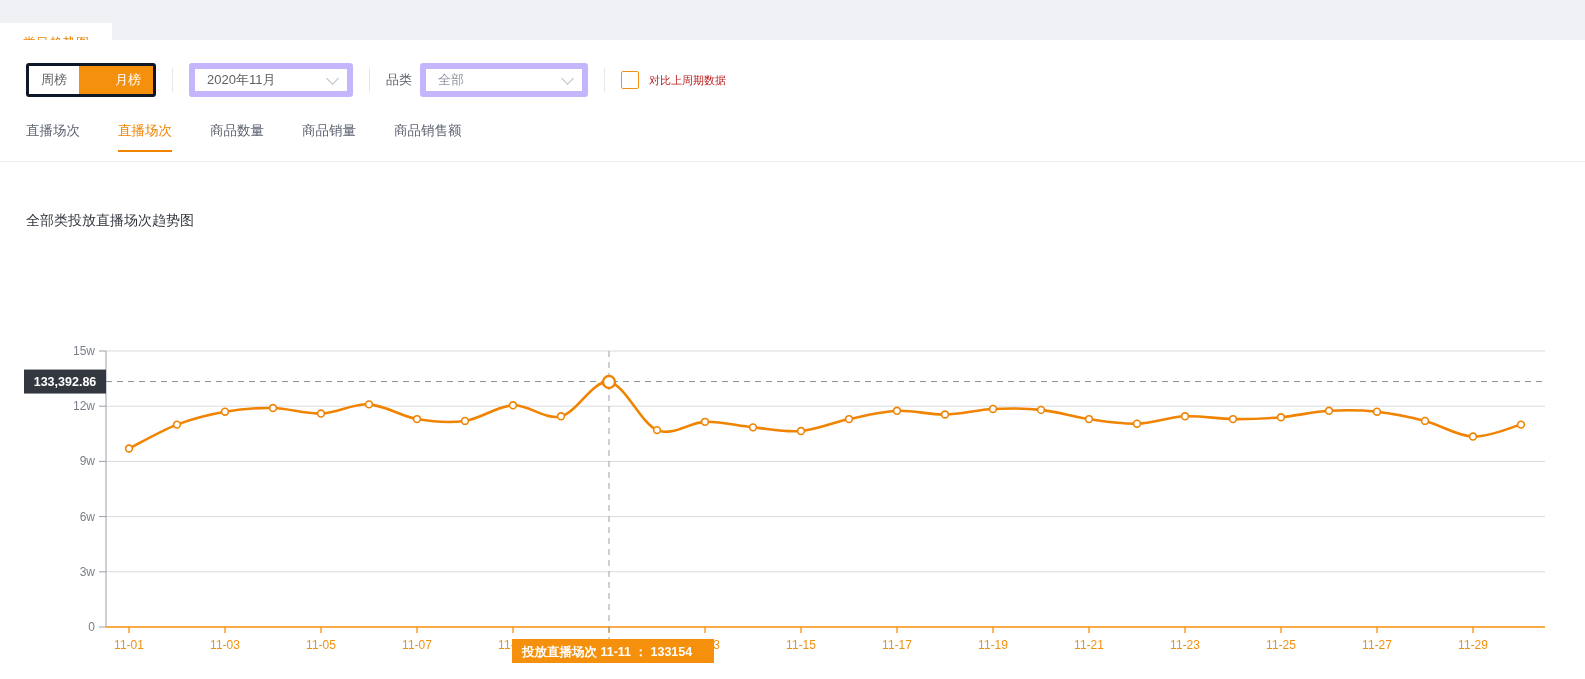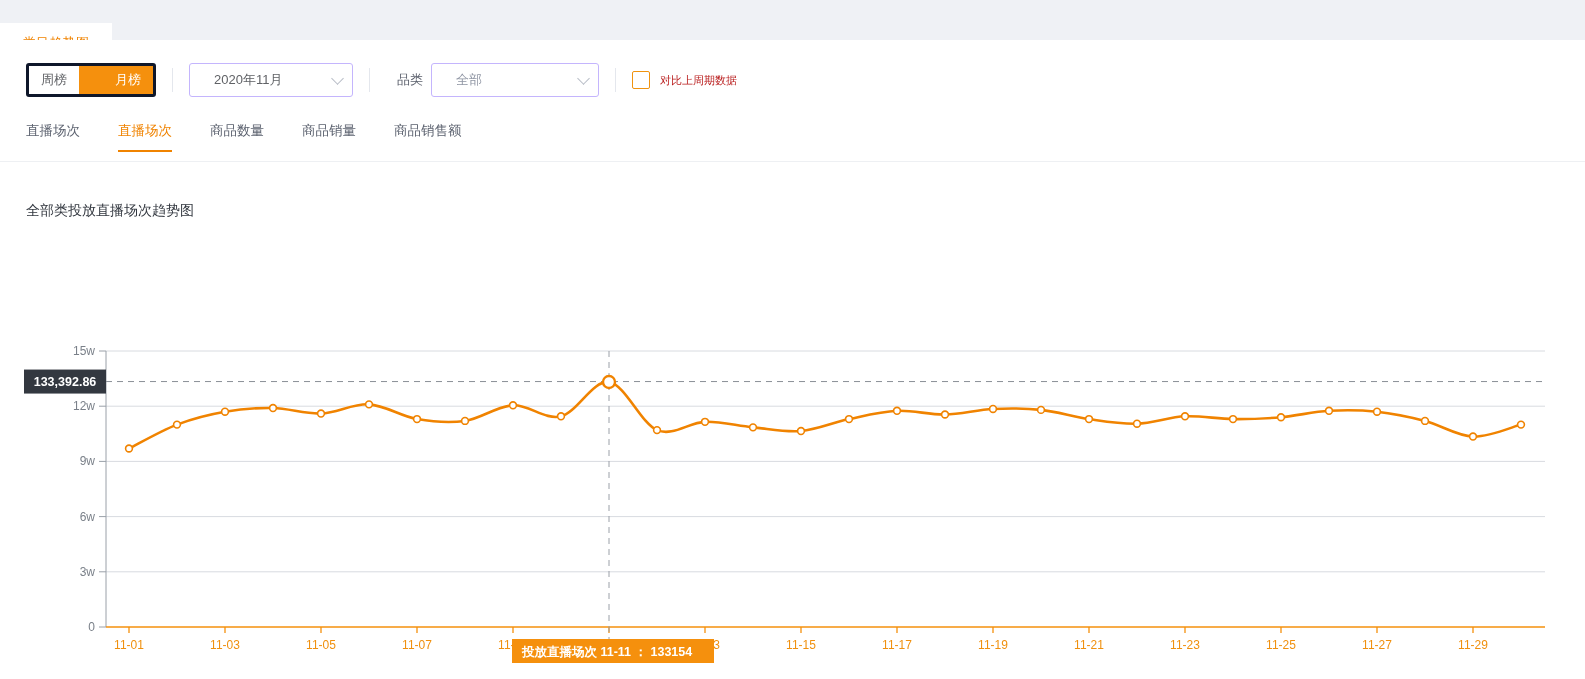"2020年11月" .select { border: 1px solid #c4b5fd -> 6px solid #c4b5fd; padding: 0 30px 0 24px -> 0 30px 0 12px }
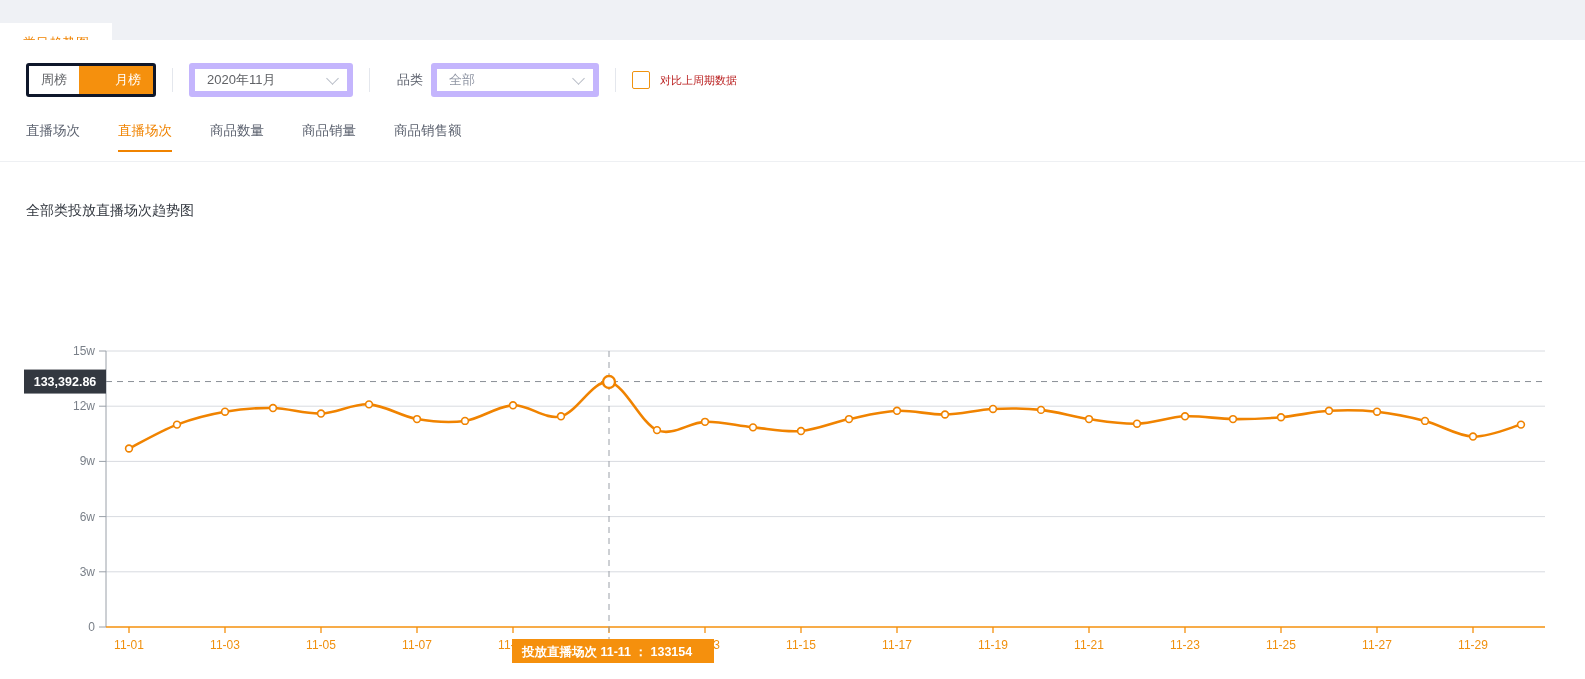"品类" .field-label { margin-left: 11px -> none }
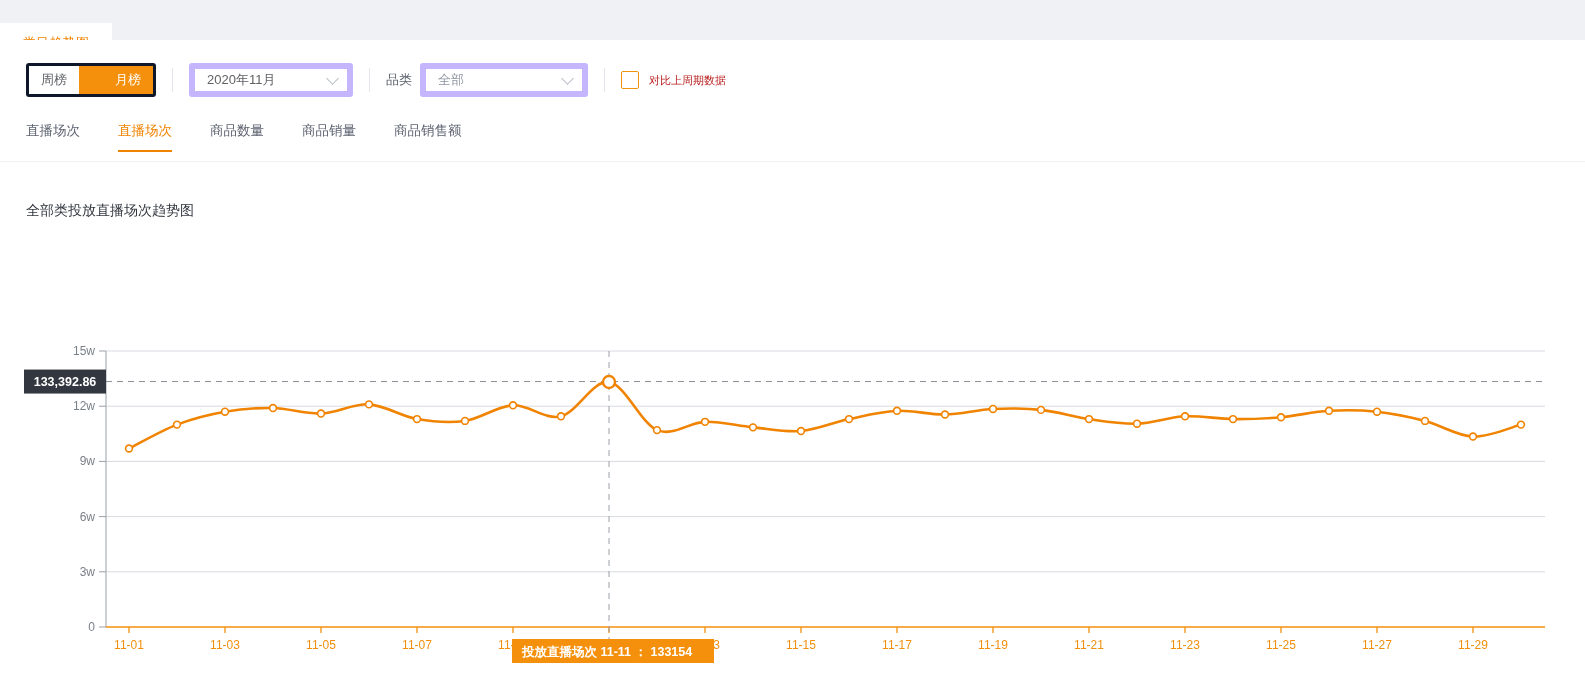"全部类投放直播场次趋势图" .chart-title { top: 162px -> 172px }
